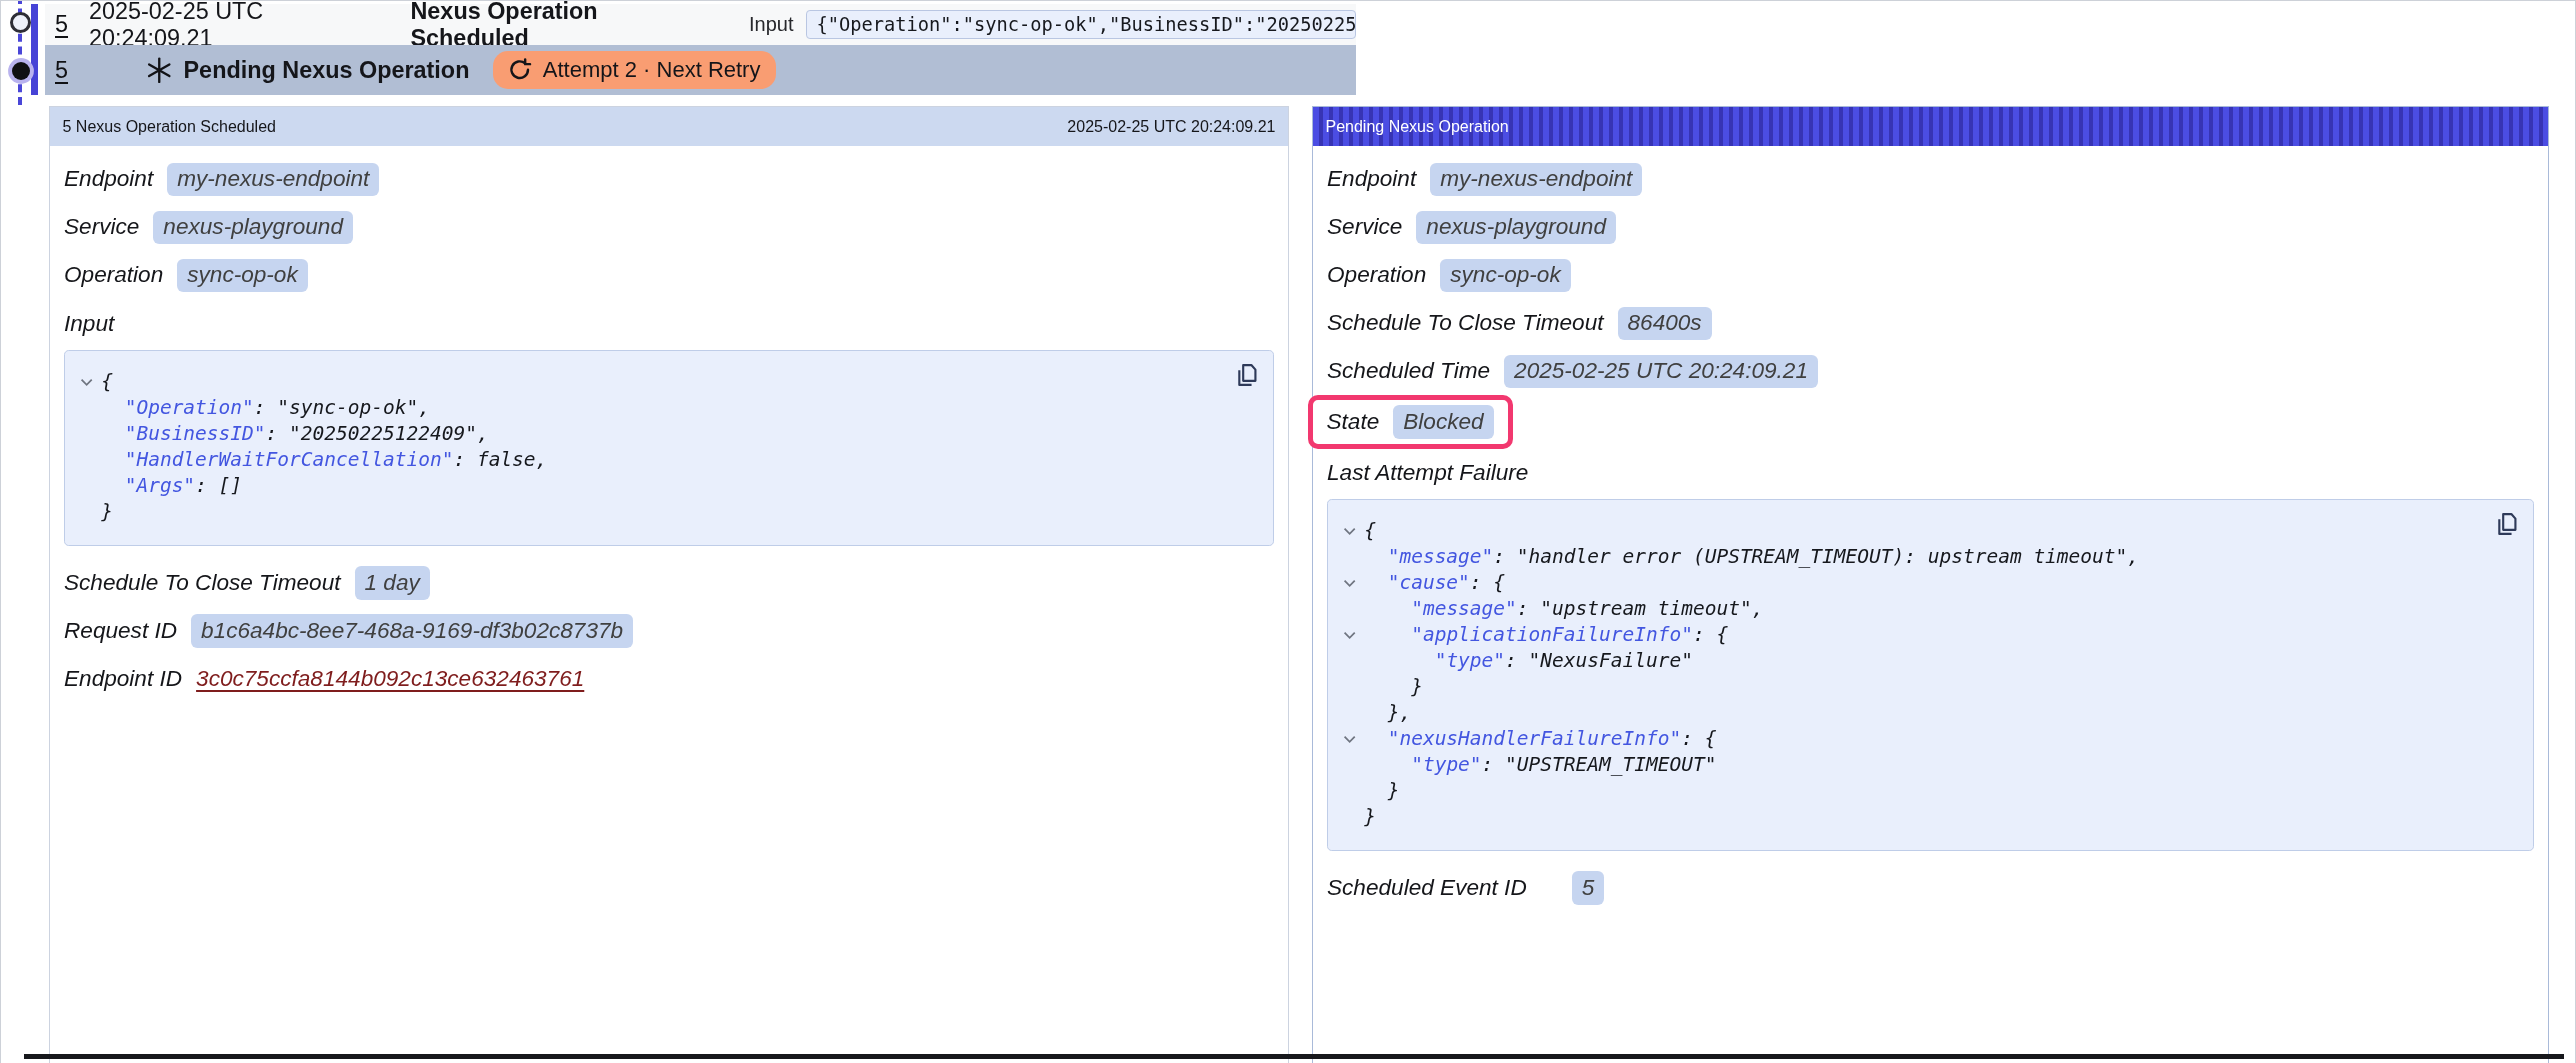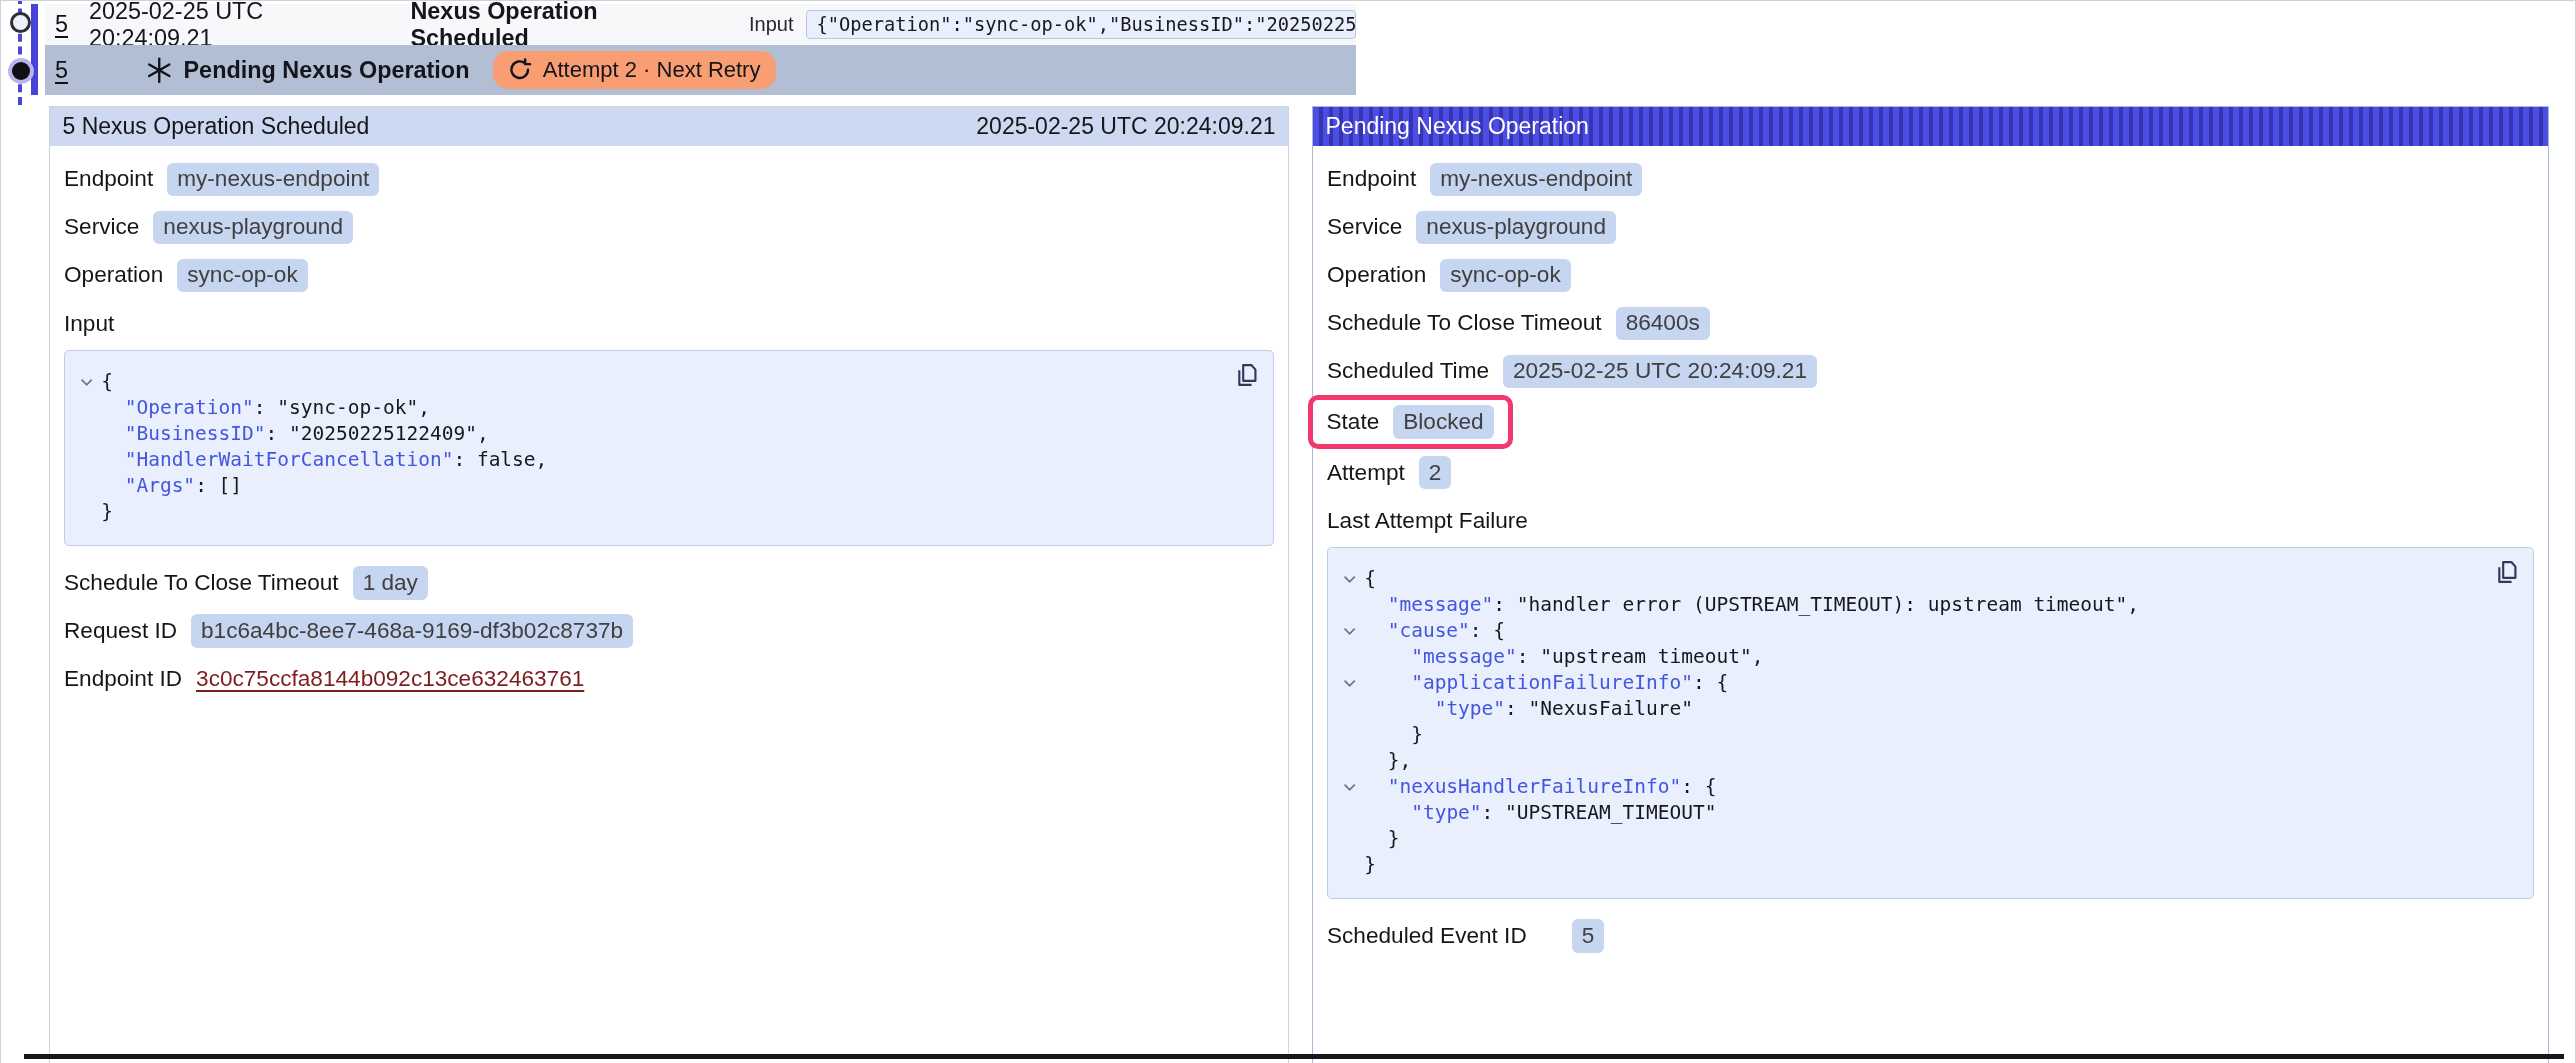"5 Nexus Operation Scheduled" .panel-header { font-size: 23px -> 16px }
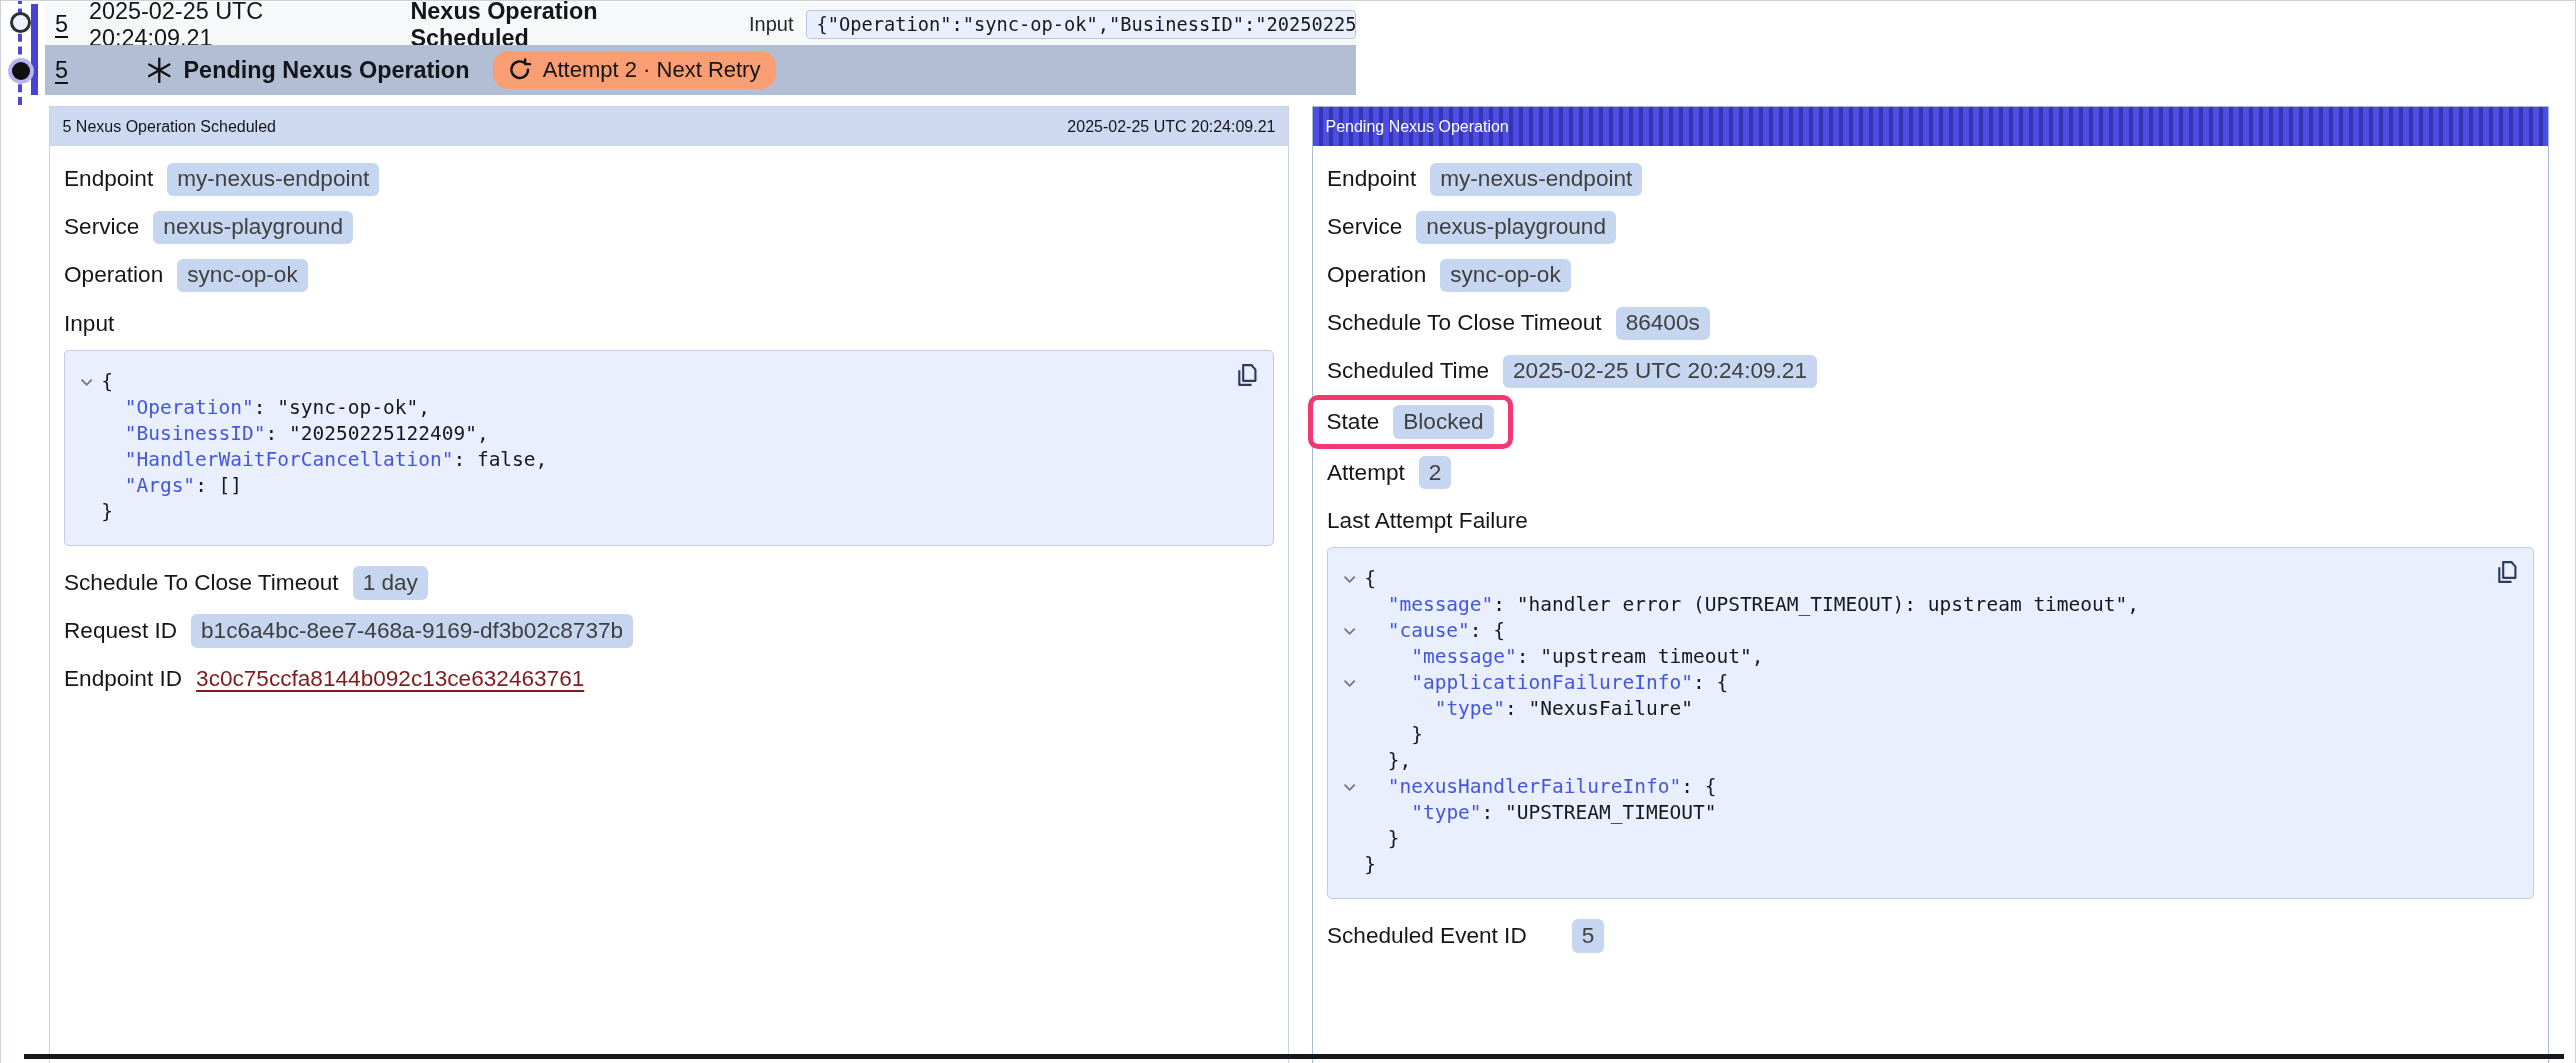"Endpoint" .panel-body { font-style: none -> italic }
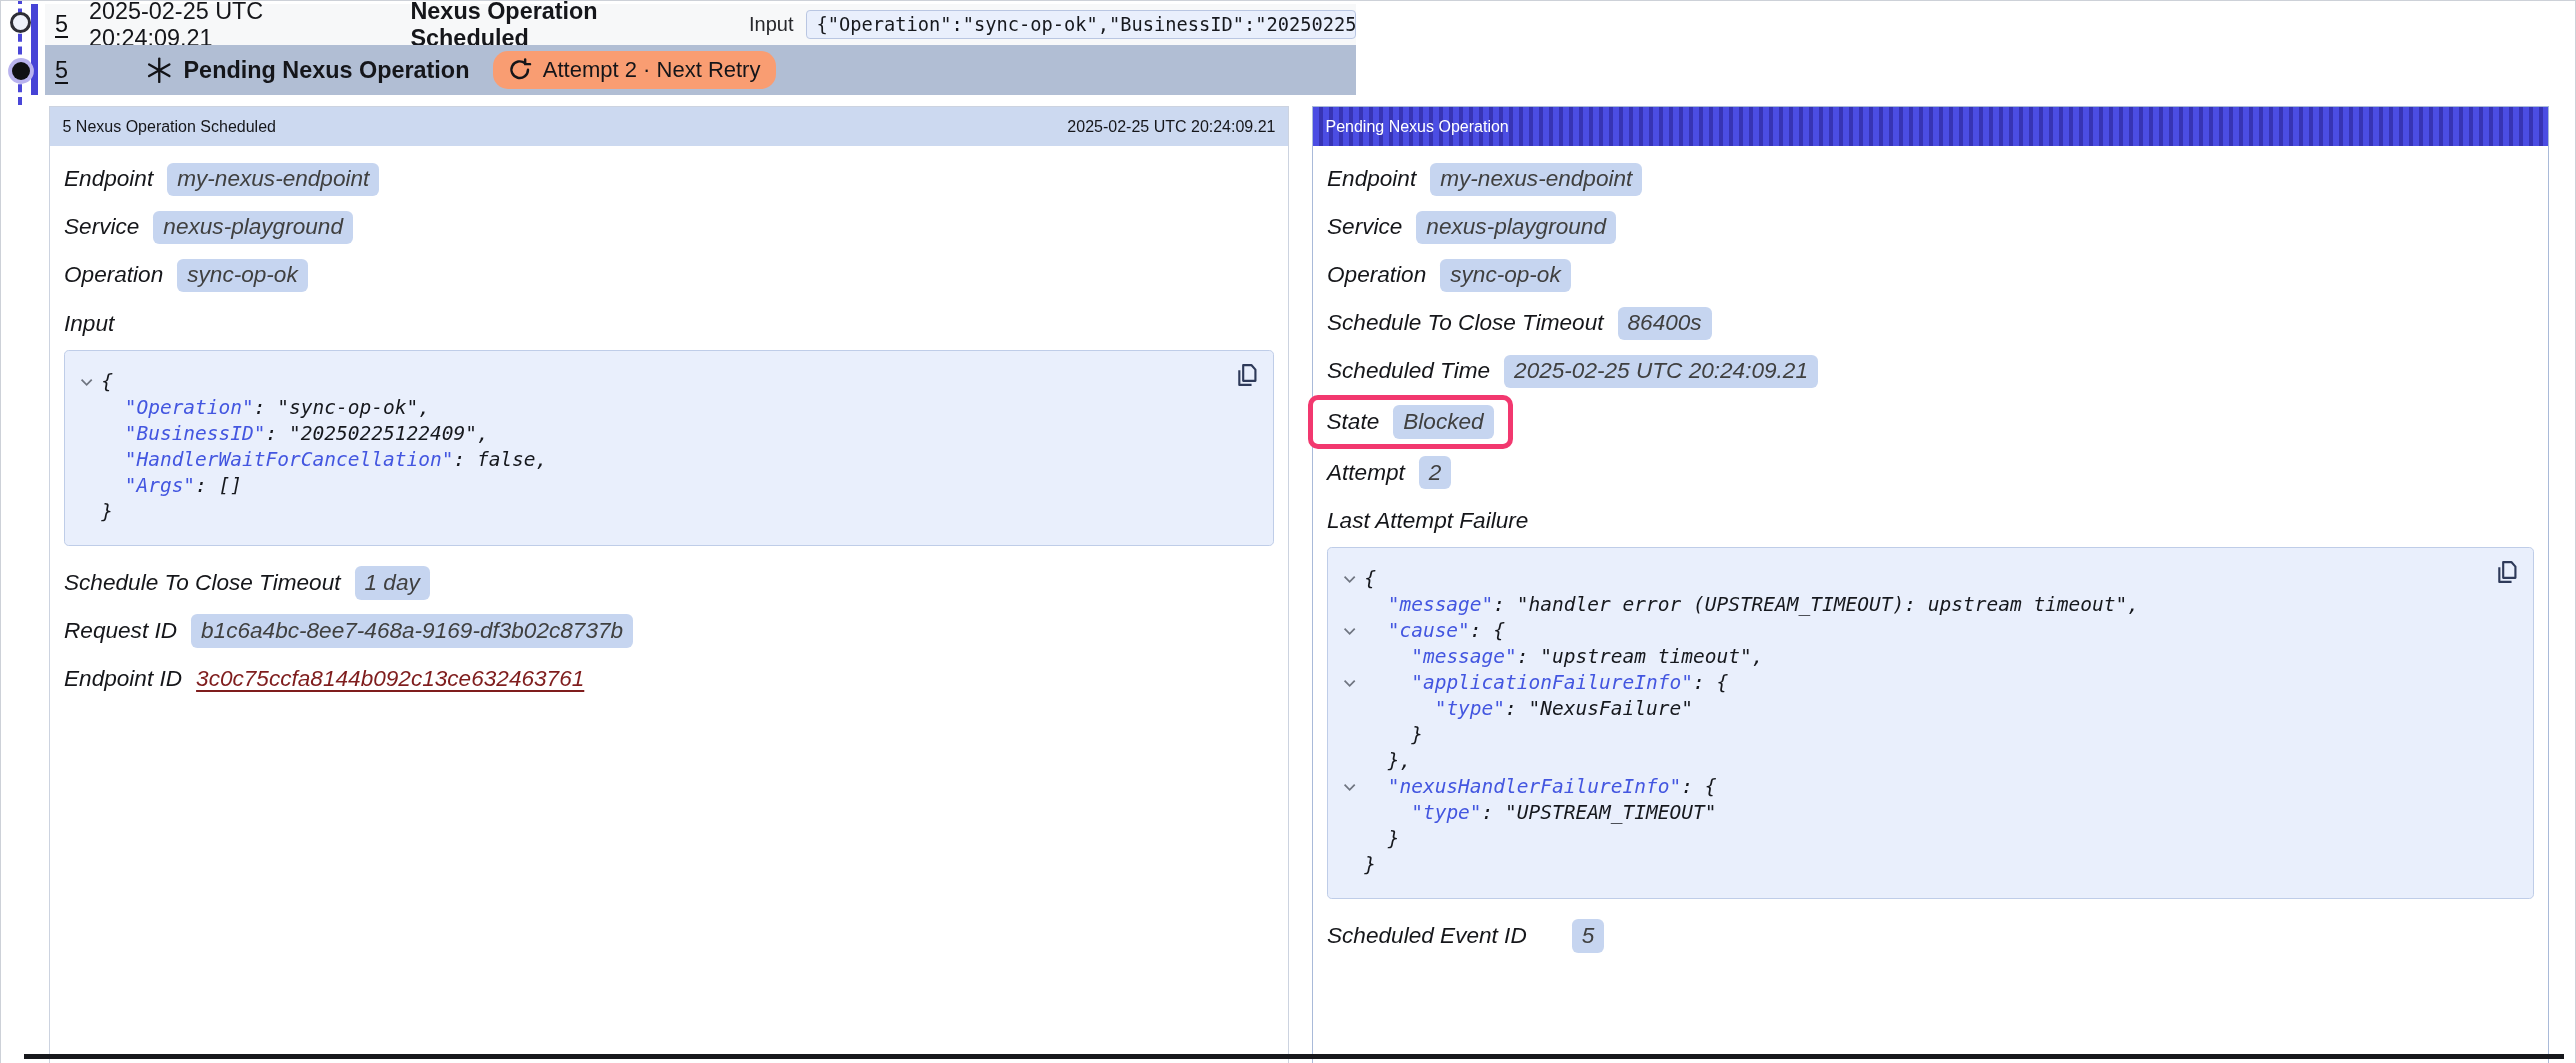"Attempt" div.frow { html: <div> <span>Attempt</span> <span>2</span> </div> -> none }
